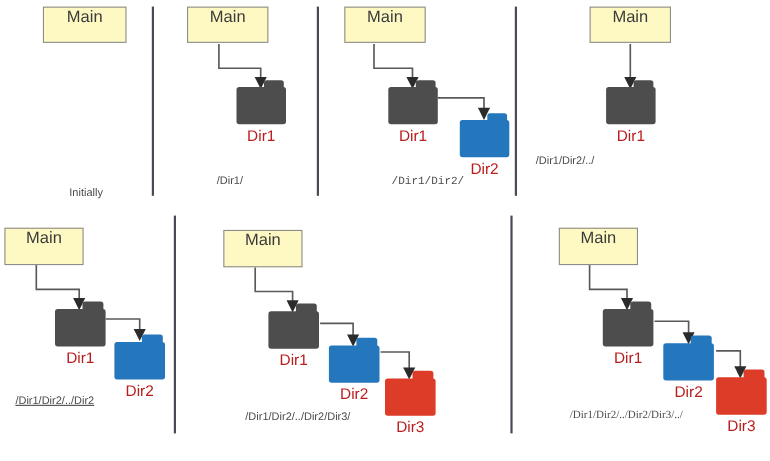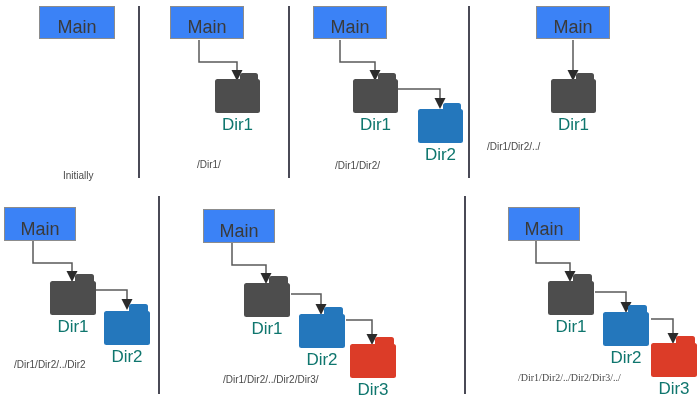"Main" .mainbox { align-items: flex-end -> flex-start; background: #3b82f6 -> #fef9c3; font-size: 18px -> 15px }
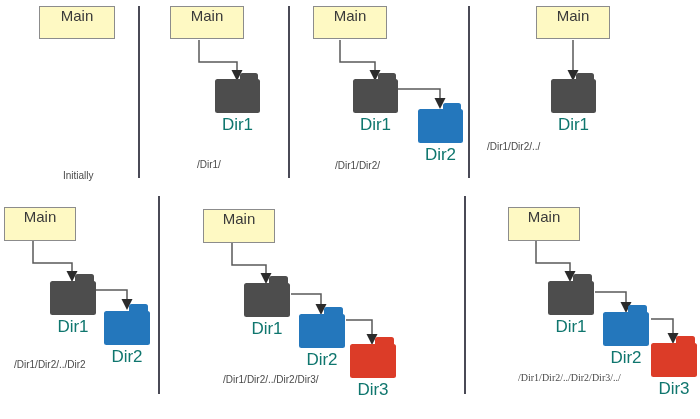"Dir1" .flabel { color: #0f766e -> #b91c1c; font-size: 17px -> 14px }
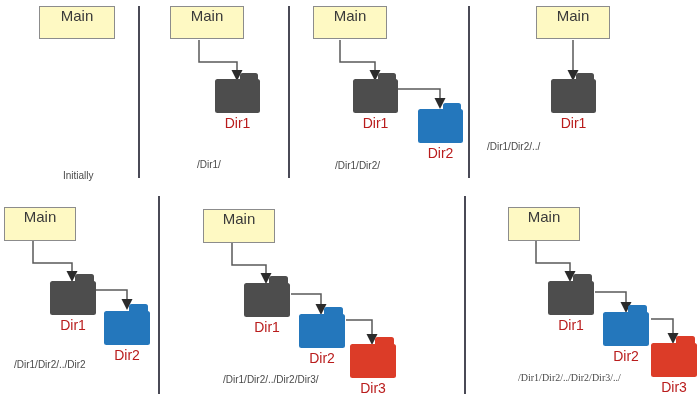"/Dir1/Dir2/" div.caption { font-family: none -> Liberation Mono, monospace; left: 335px -> 356px }
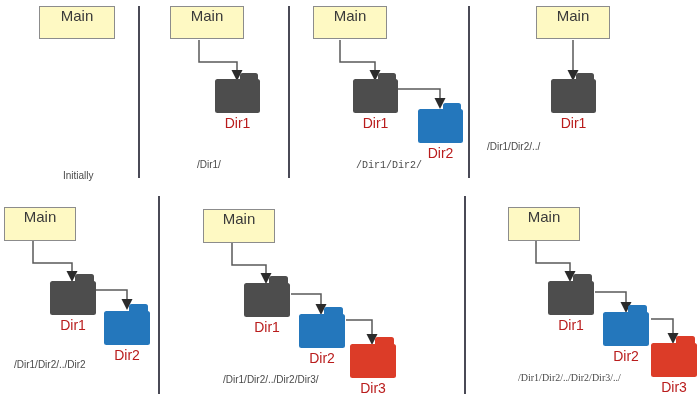"/Dir1/Dir2/../Dir2" div.caption { text-decoration: none -> underline }
